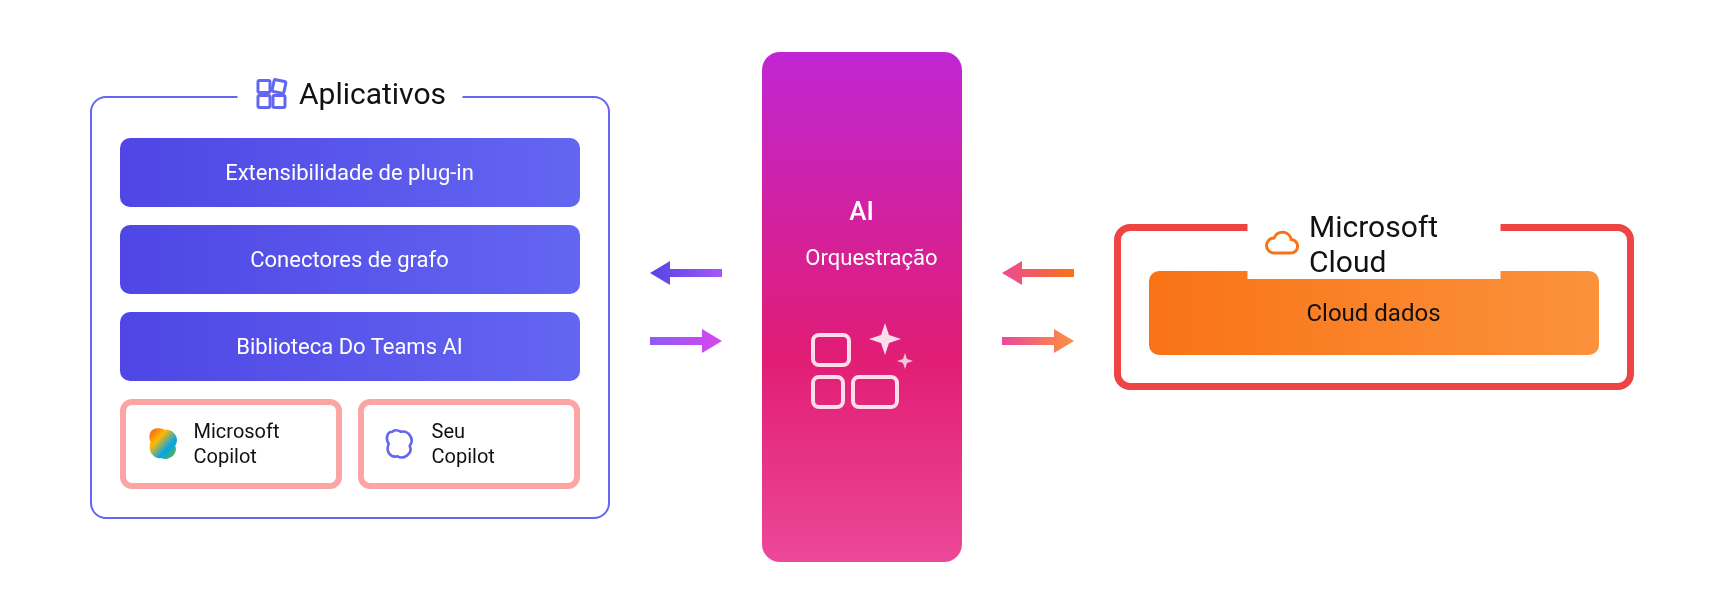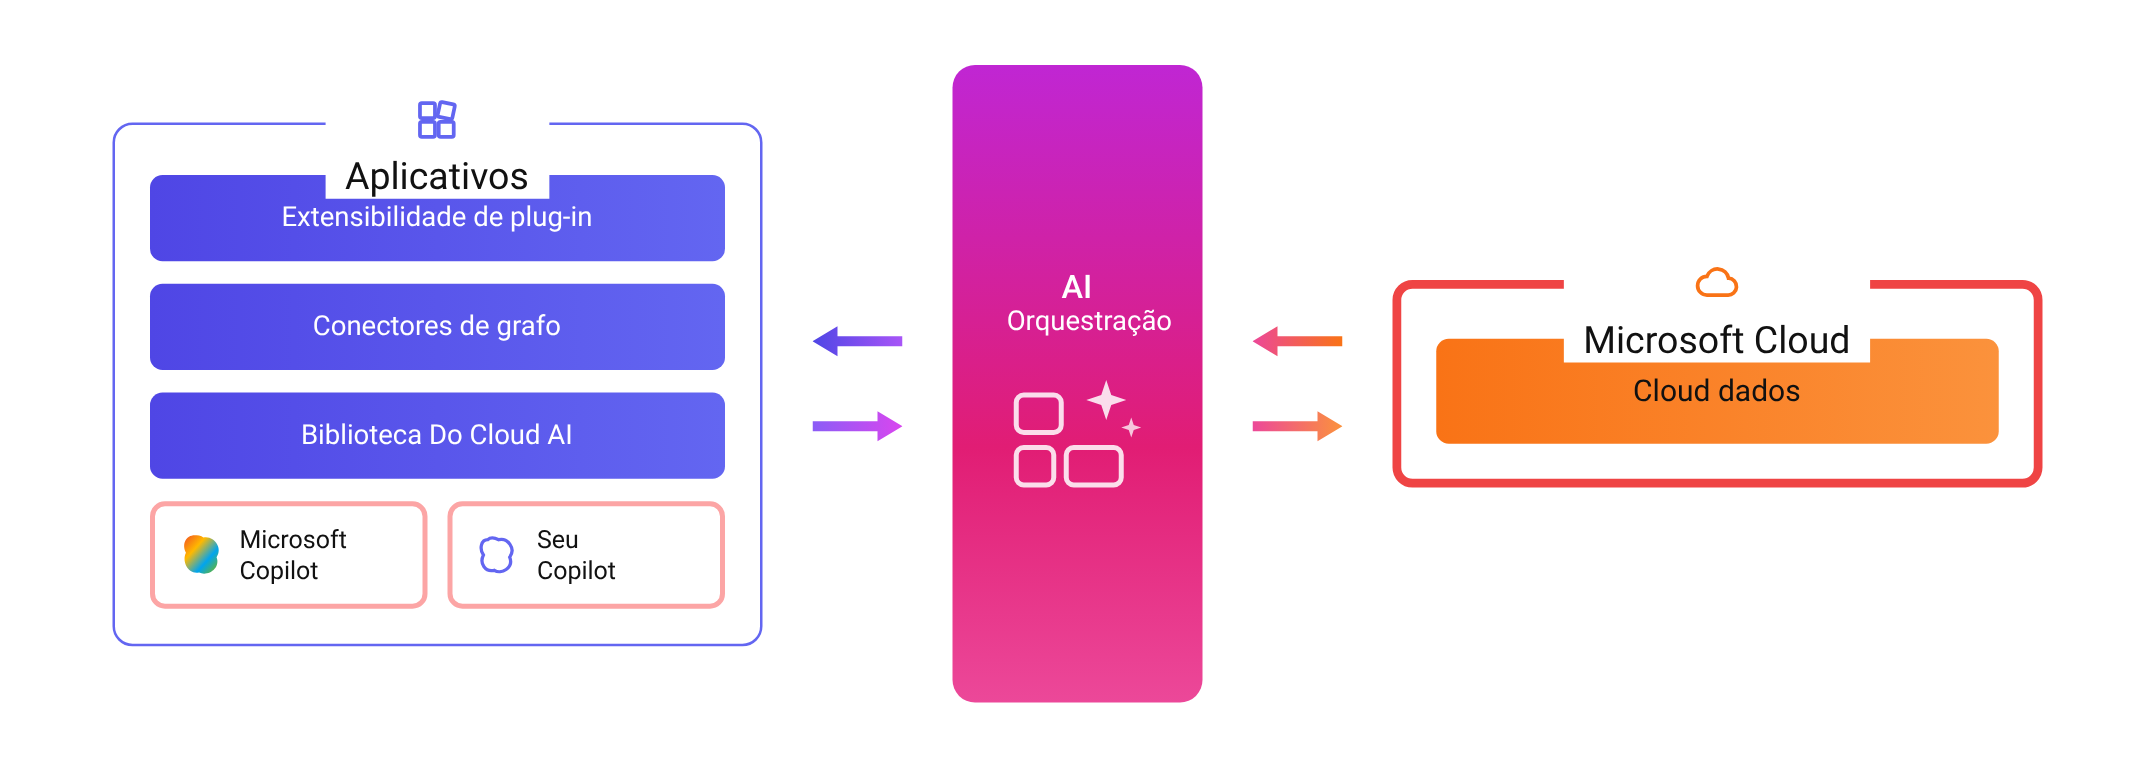"Aplicativos" .panel-title { flex-direction: column -> none }
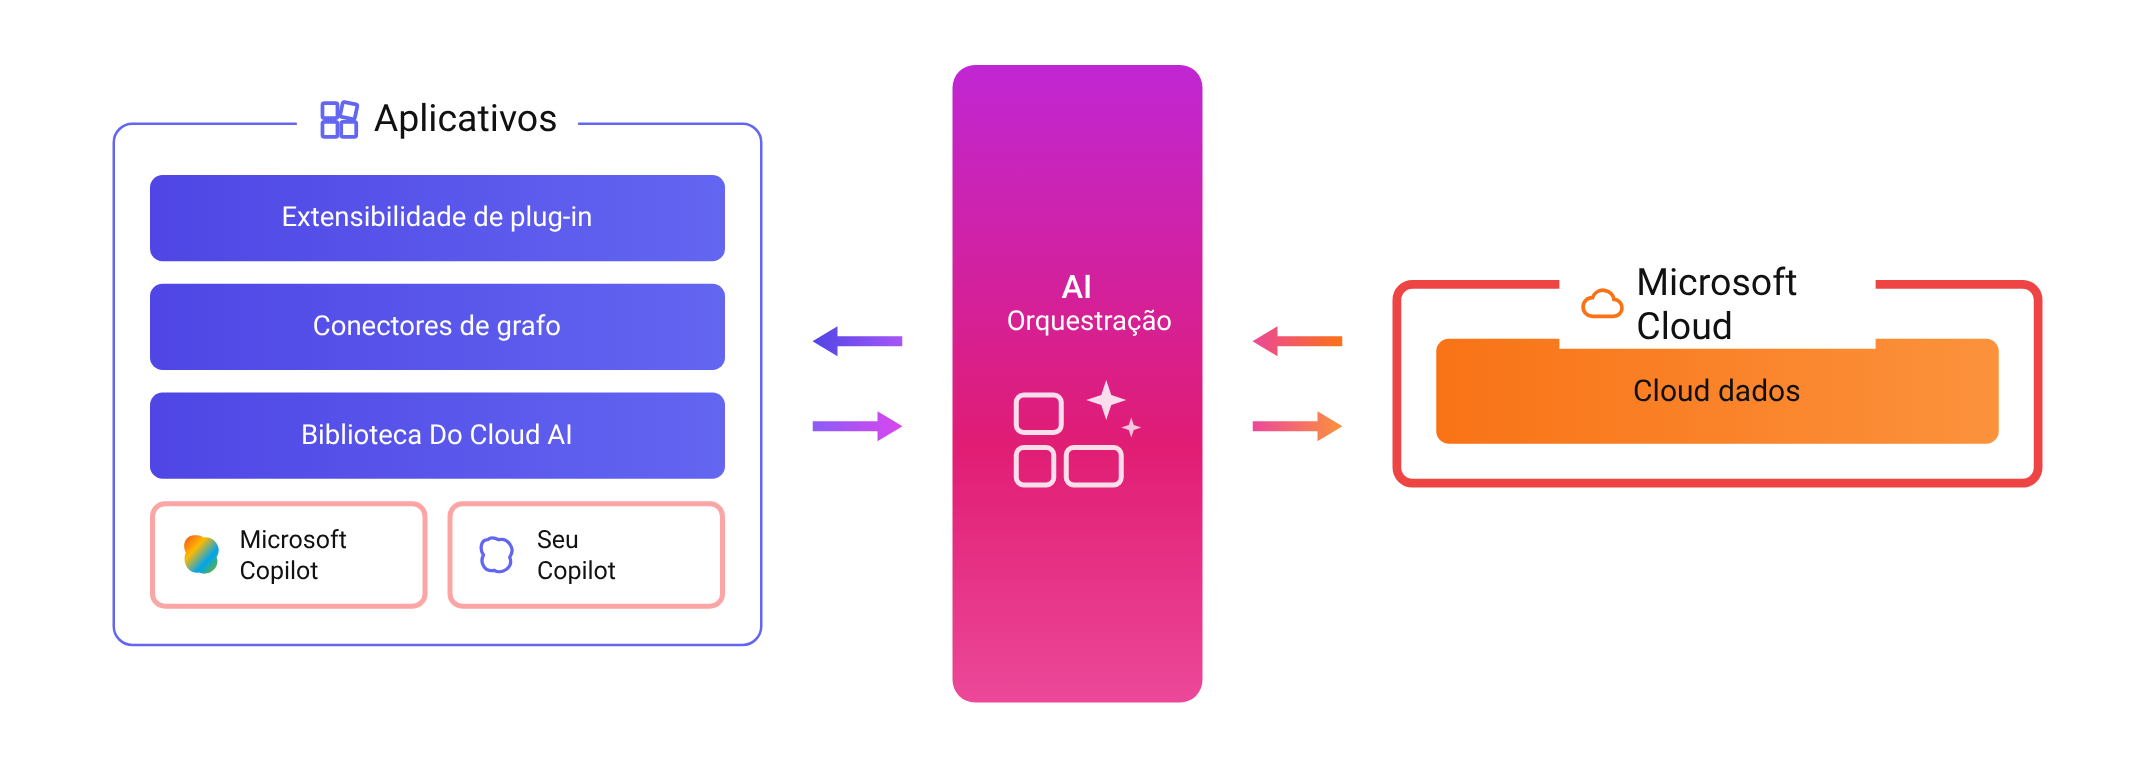"AI" .center-panel { gap: 0 -> 19px }
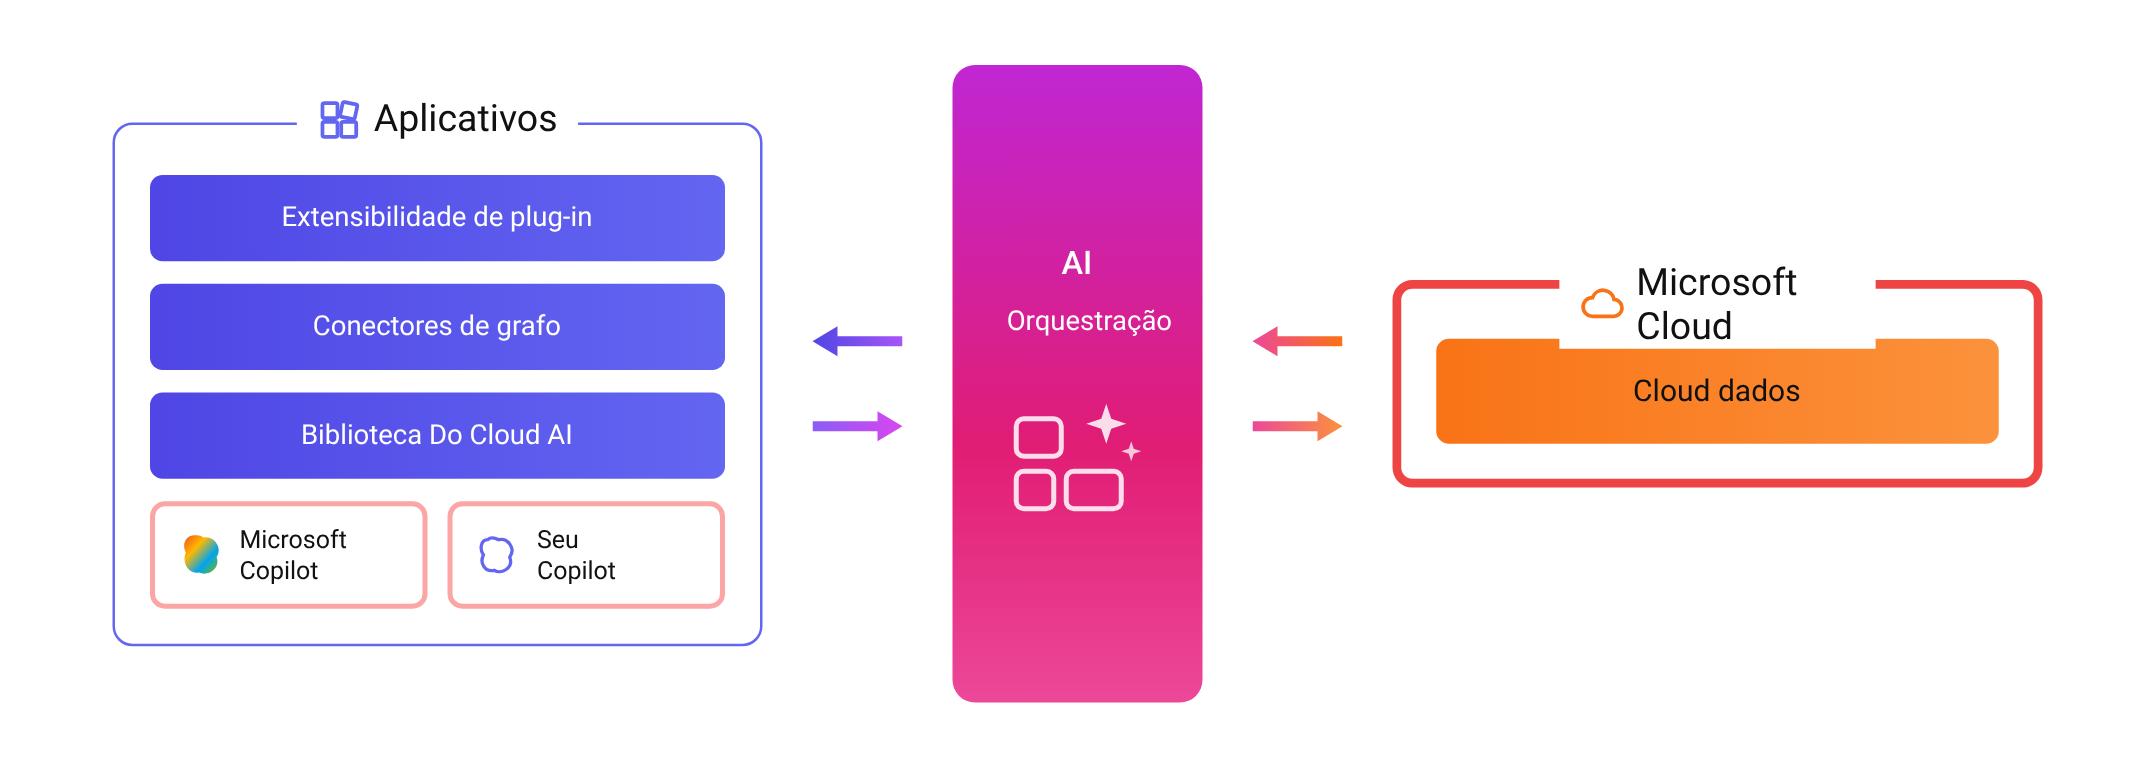"Biblioteca Do Cloud AI" div.item-blue { text: Cloud -> Teams }
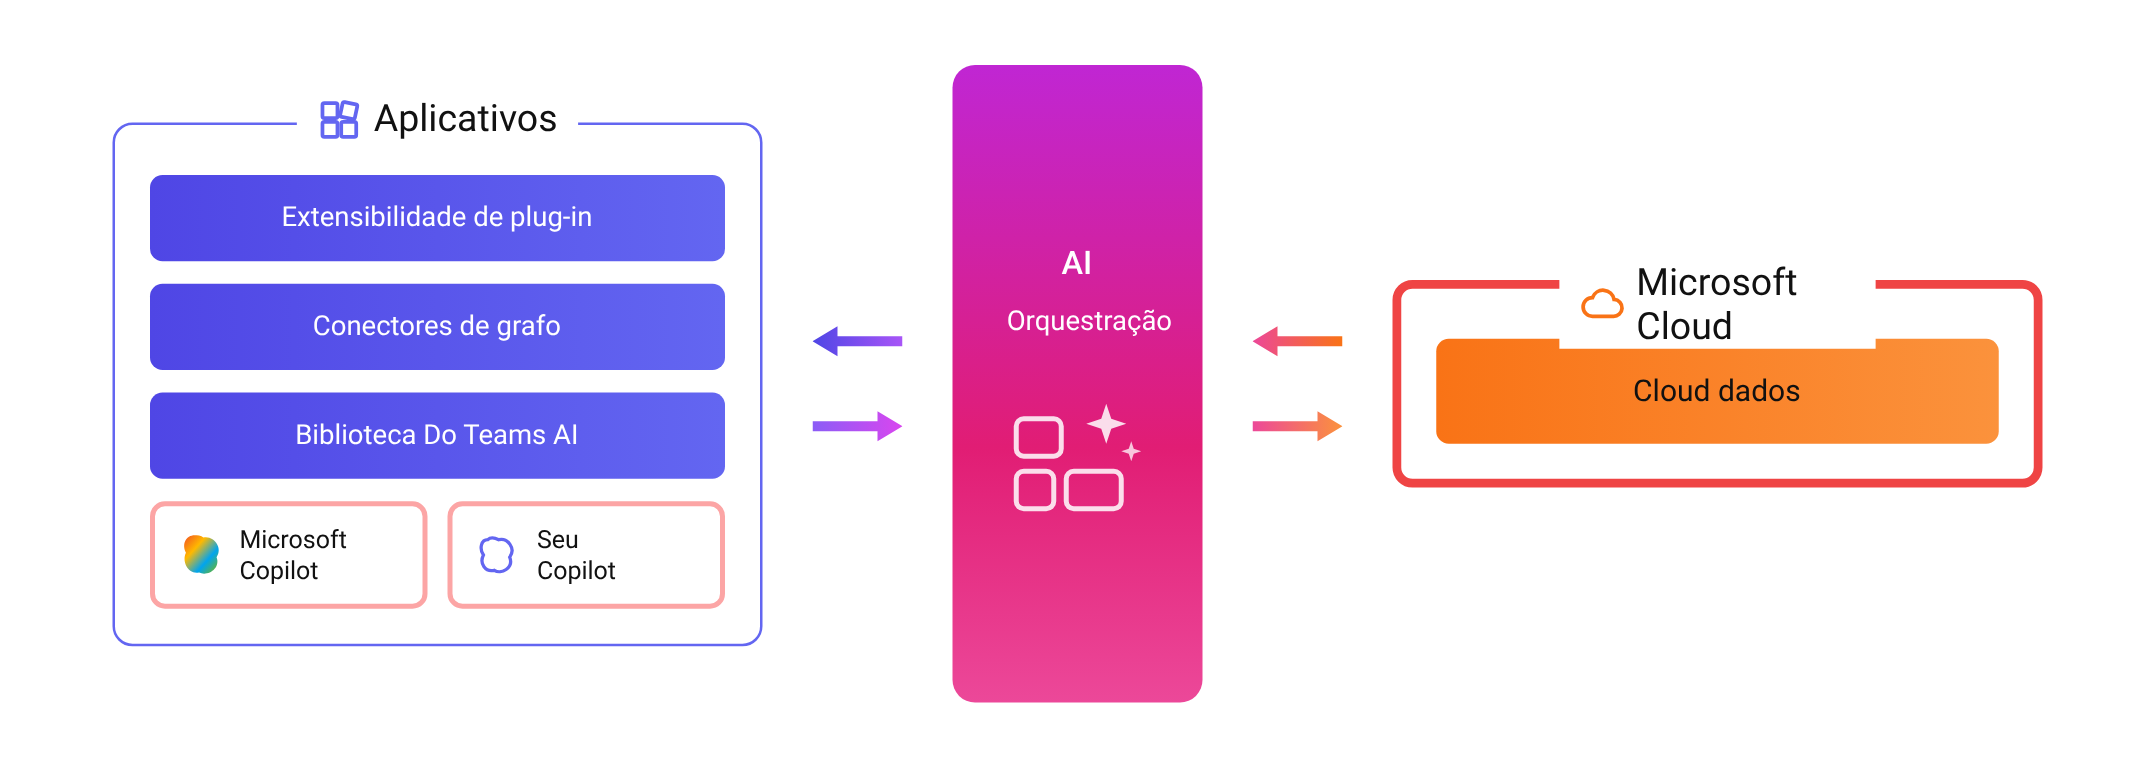"Microsoft" .copilot-box { border: 4px solid #fca5a5 -> 6px solid #fca5a5 }
